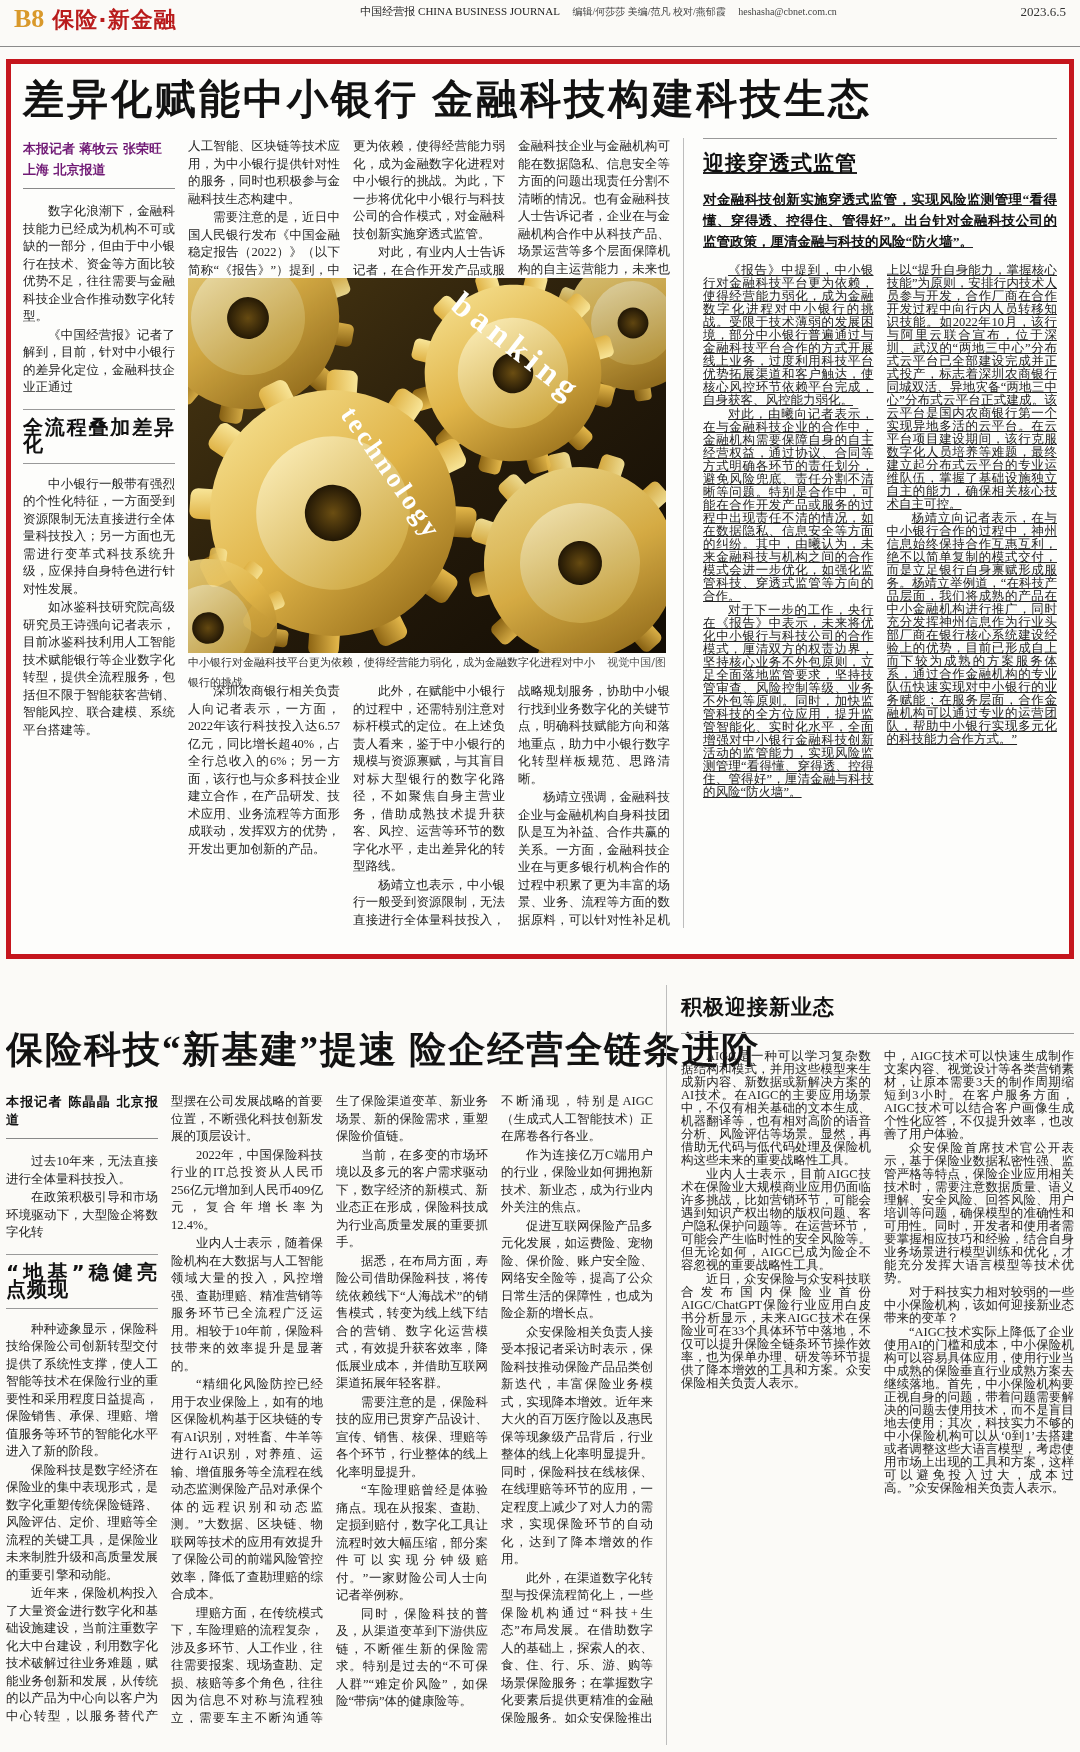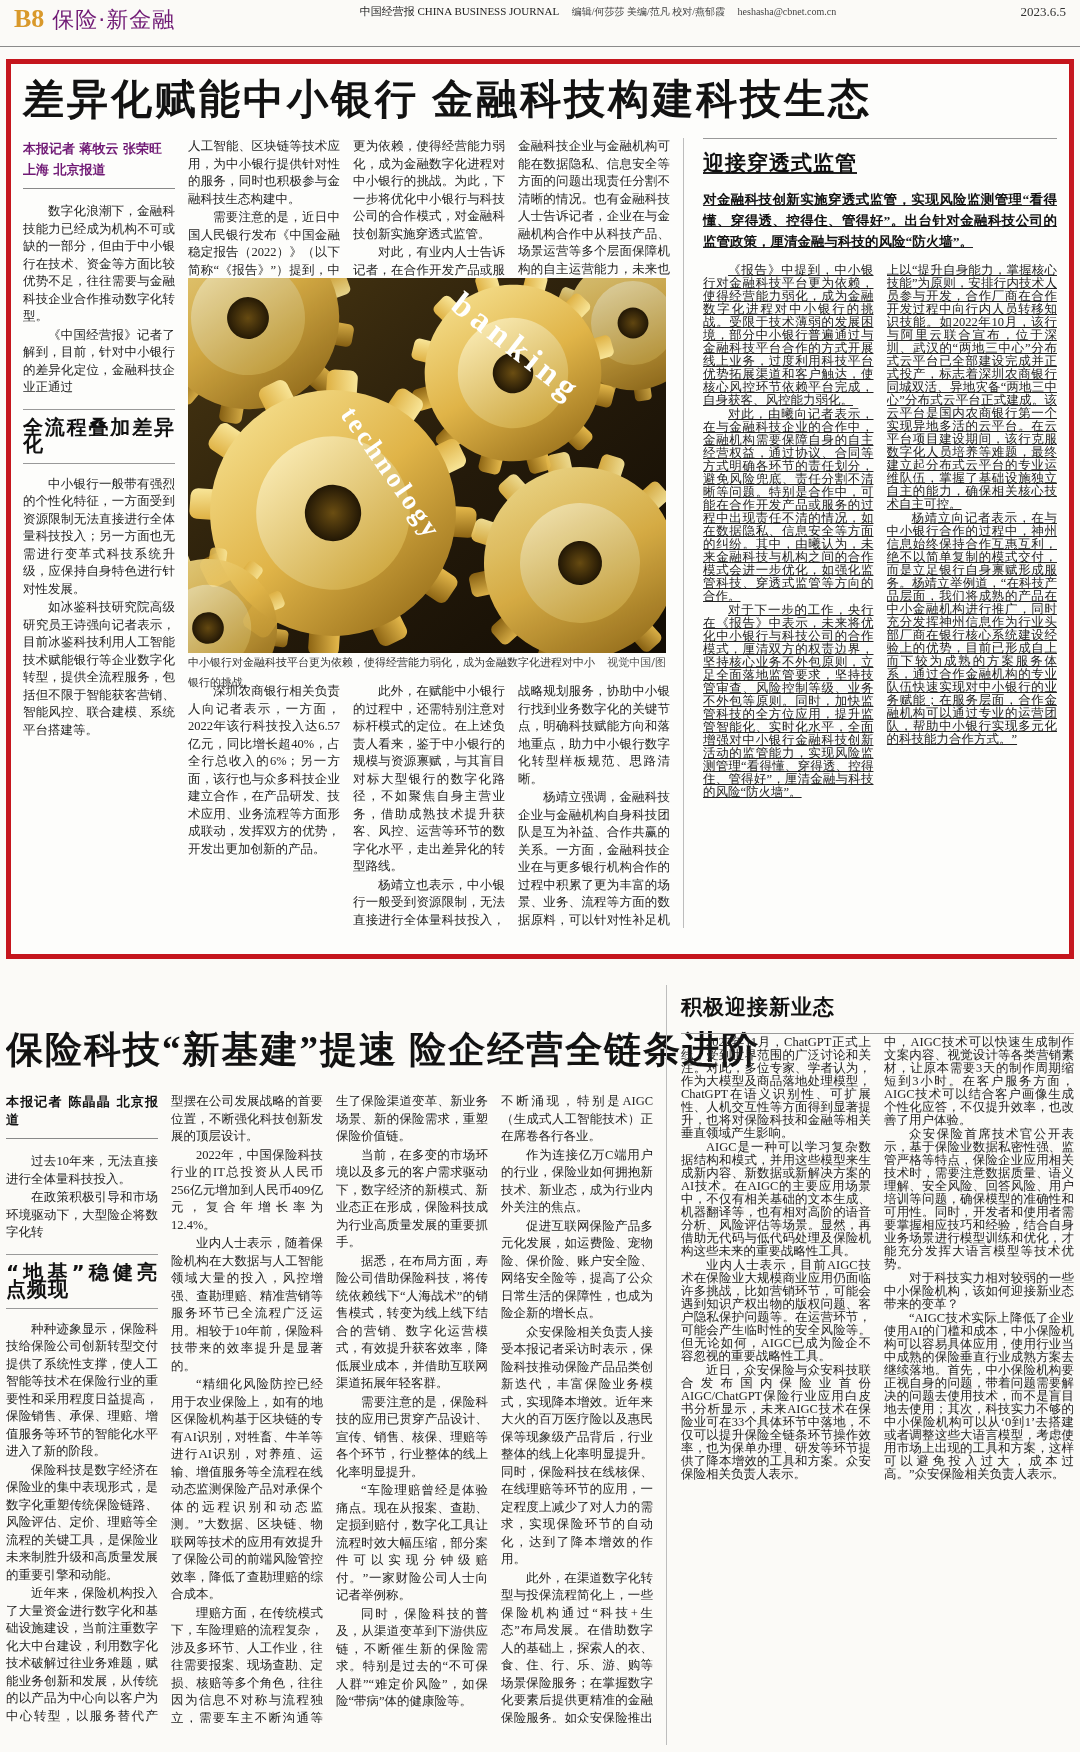"保险·新金融" .sec { color: #701a75 -> #b91c1c; font-weight: normal -> bold }
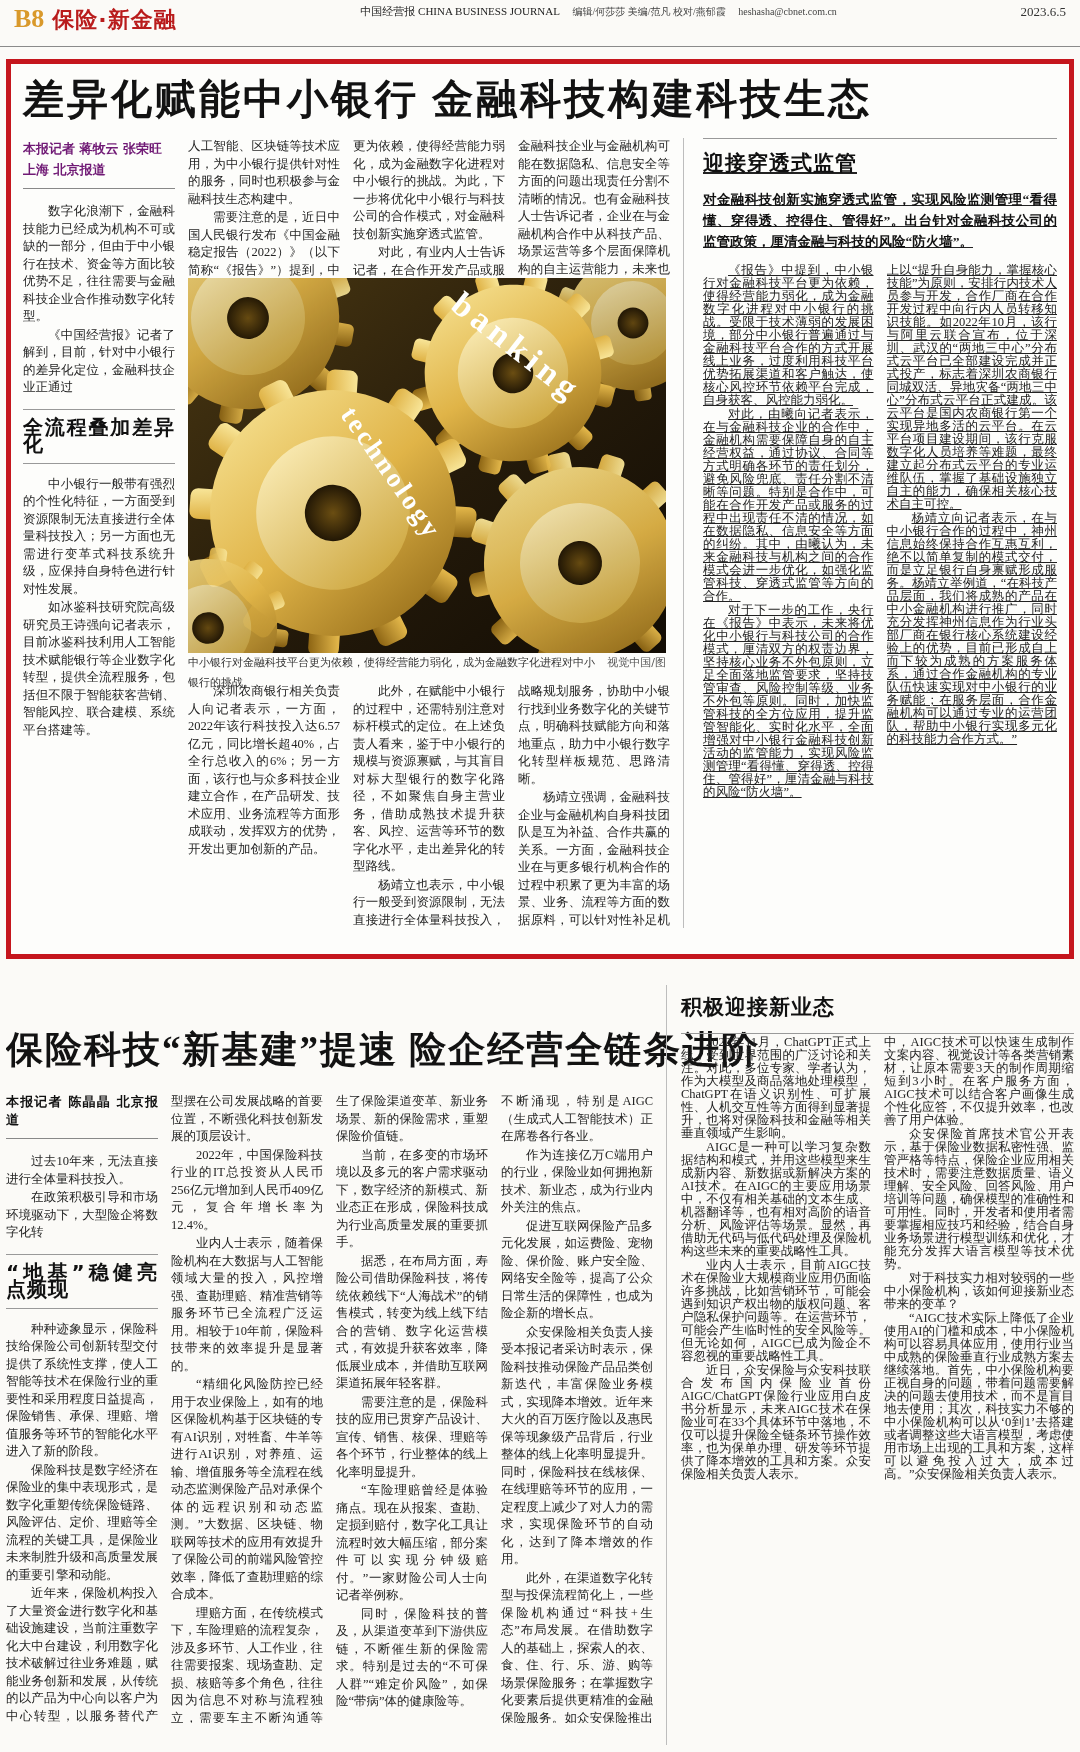"积极迎接新业态" .subhead3 { margin: 0 0 2px -> 0 0 16px }
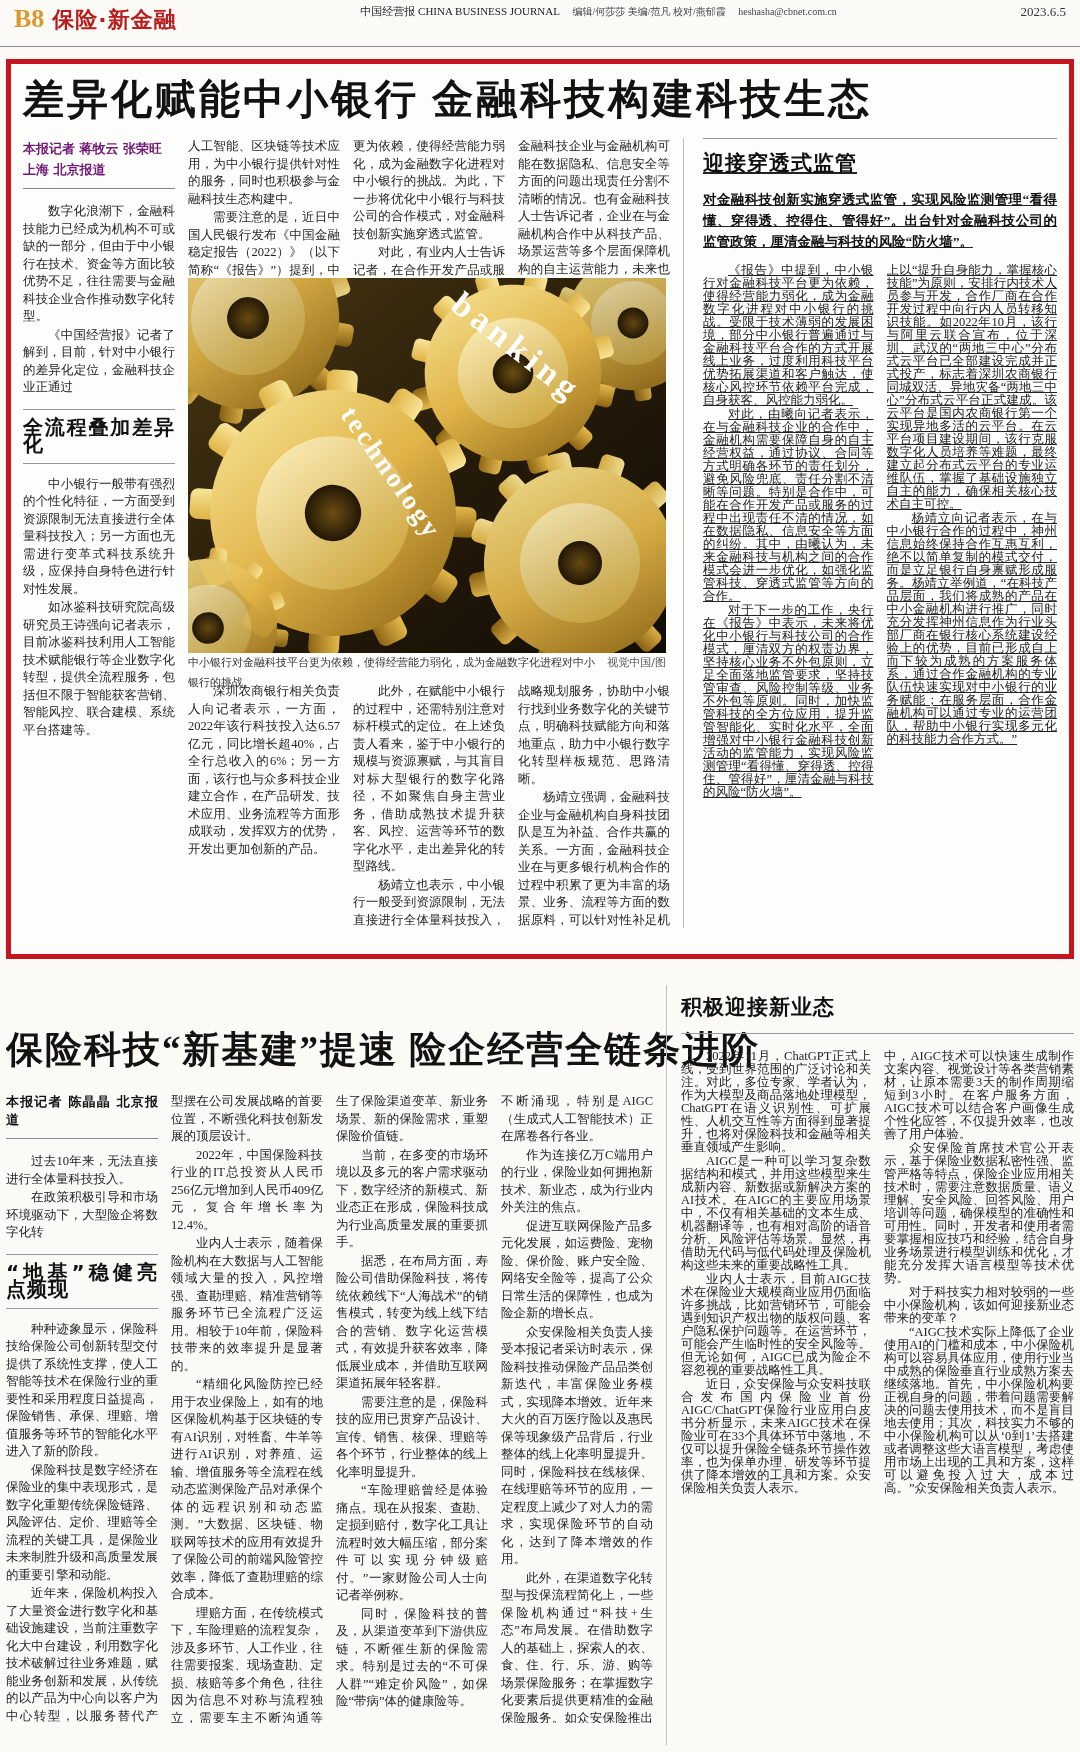"2022年11月，ChatGPT正式上线，受到世界范围的广泛讨论和关注。对此，多" p.para { html: <p>2022年11月，ChatGPT正式上线，受到世界范围的广泛讨论和关注。对此，多位专家、学者认为，作为大模型及商品落地处理模型，ChatGPT在语义识别性、可扩展性、人机交互性等方面得到显著提升，也将对保险科技和金融等相关垂直领域产生影响。</p> -> none }
